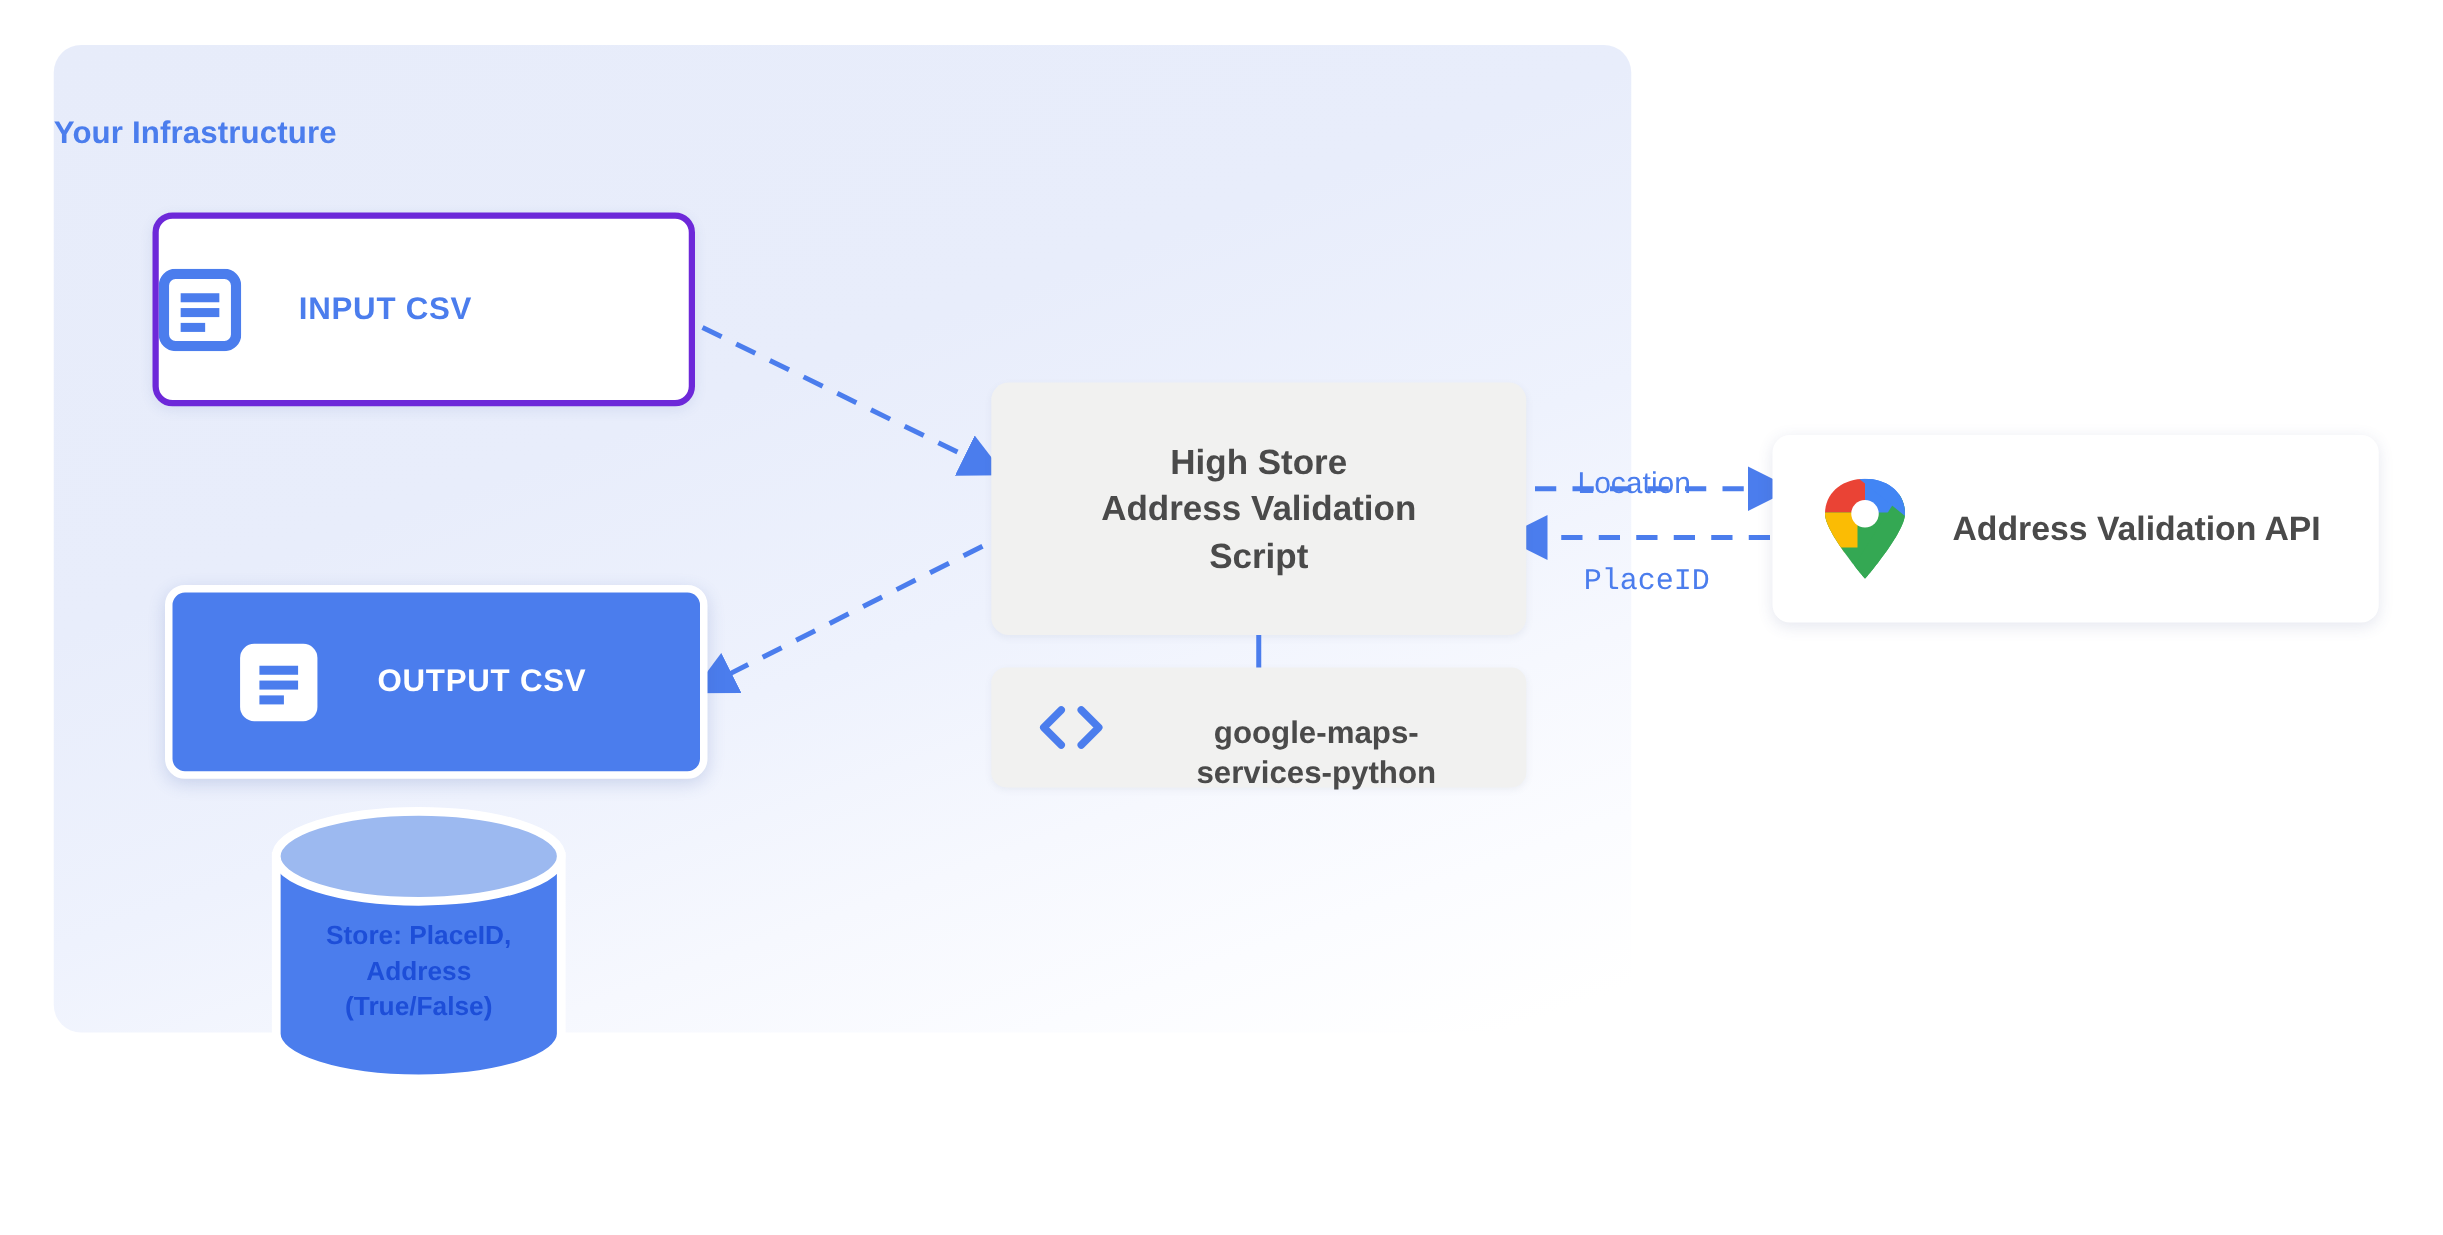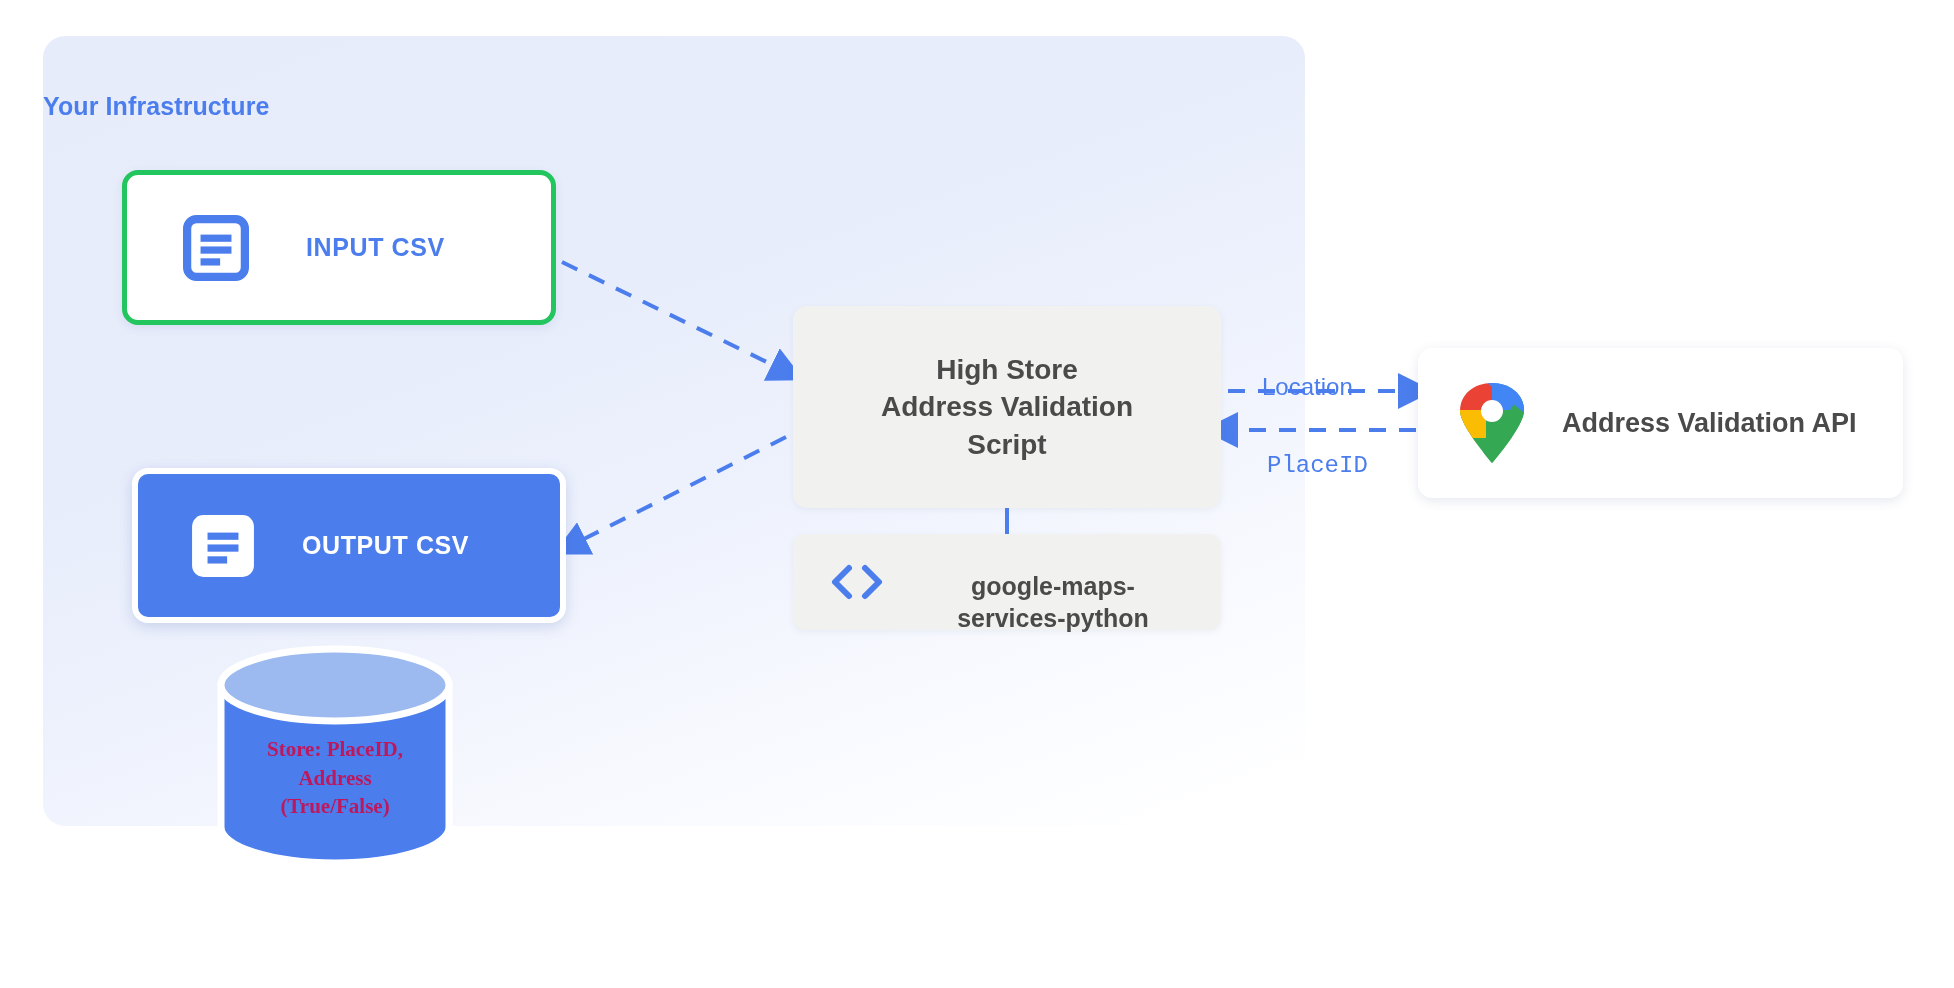"INPUT CSV" #input-csv { border: 5px solid #22c55e -> 5px solid #6d28d9; gap: 11px -> none; padding-left: 56px -> none }
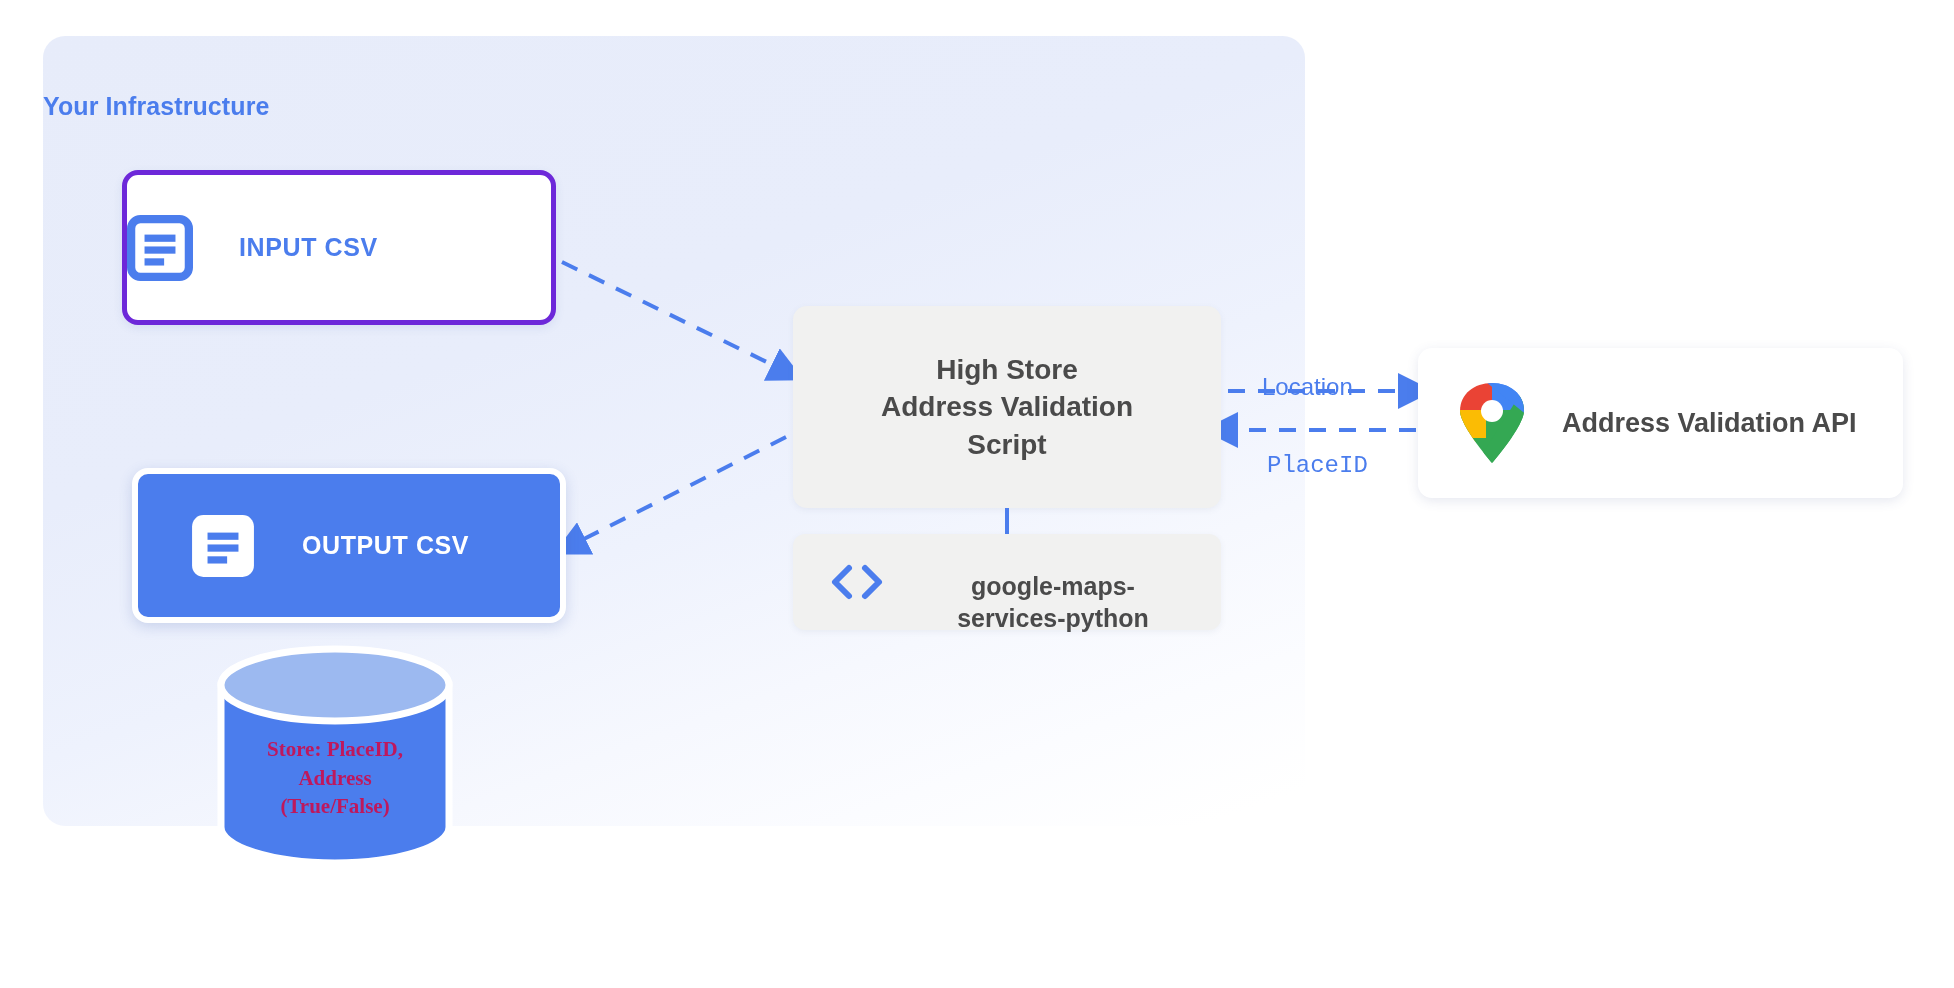"Store: PlaceID," #db-text { color: #be185d -> #1d4ed8; font-family: Liberation Serif, serif -> none }
